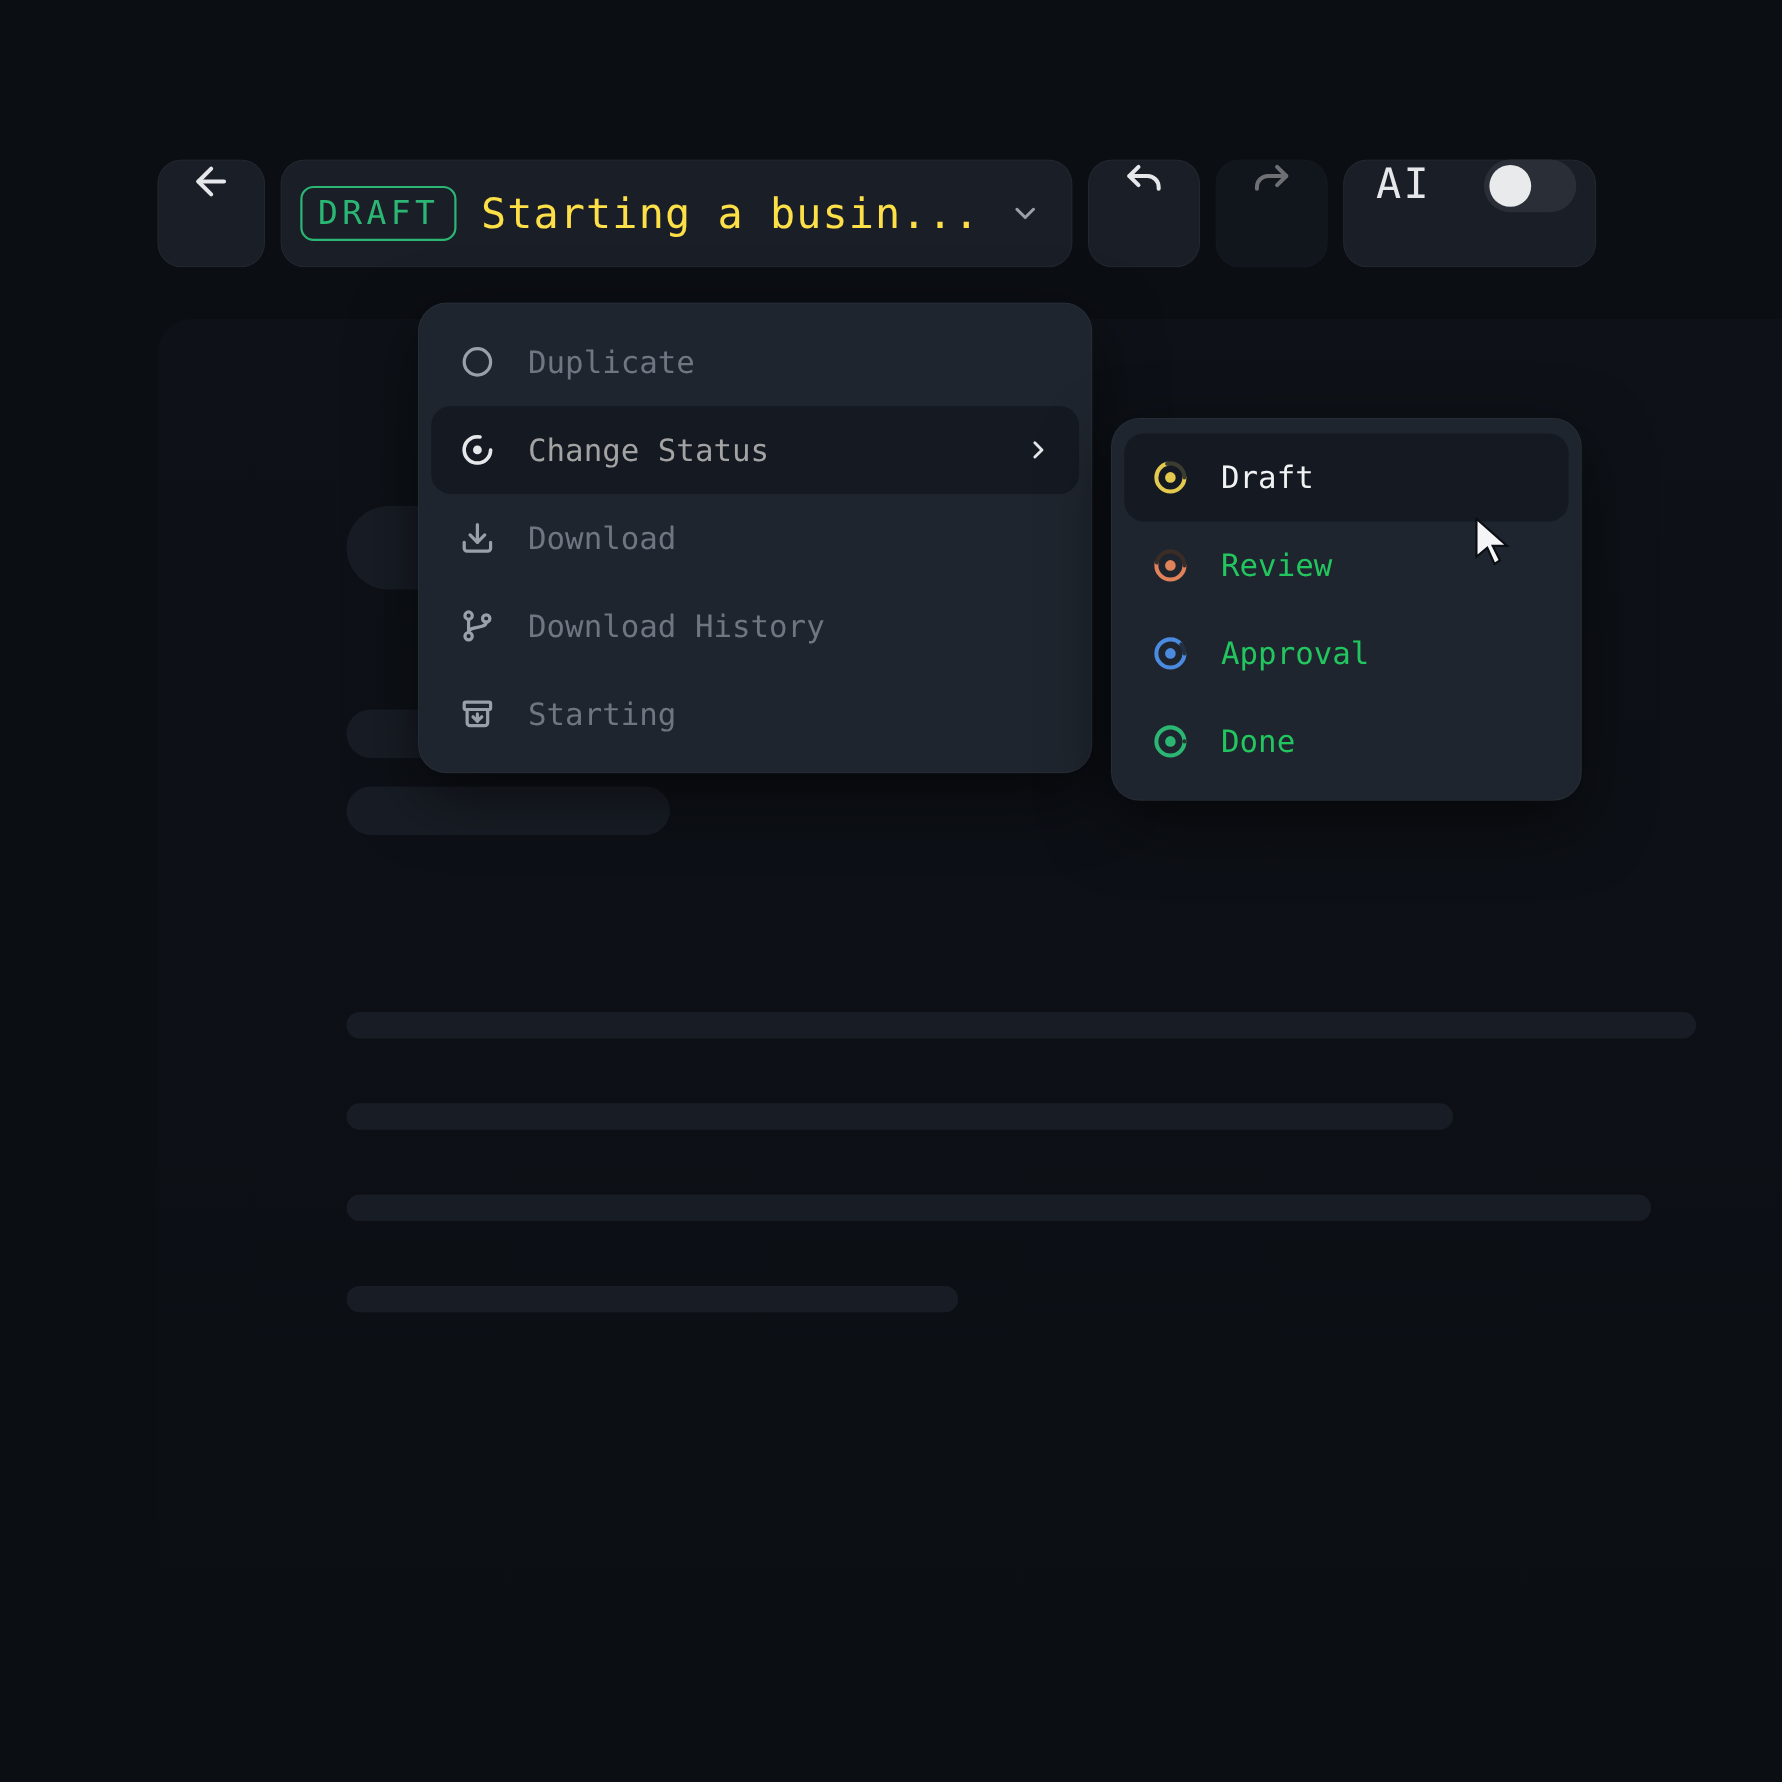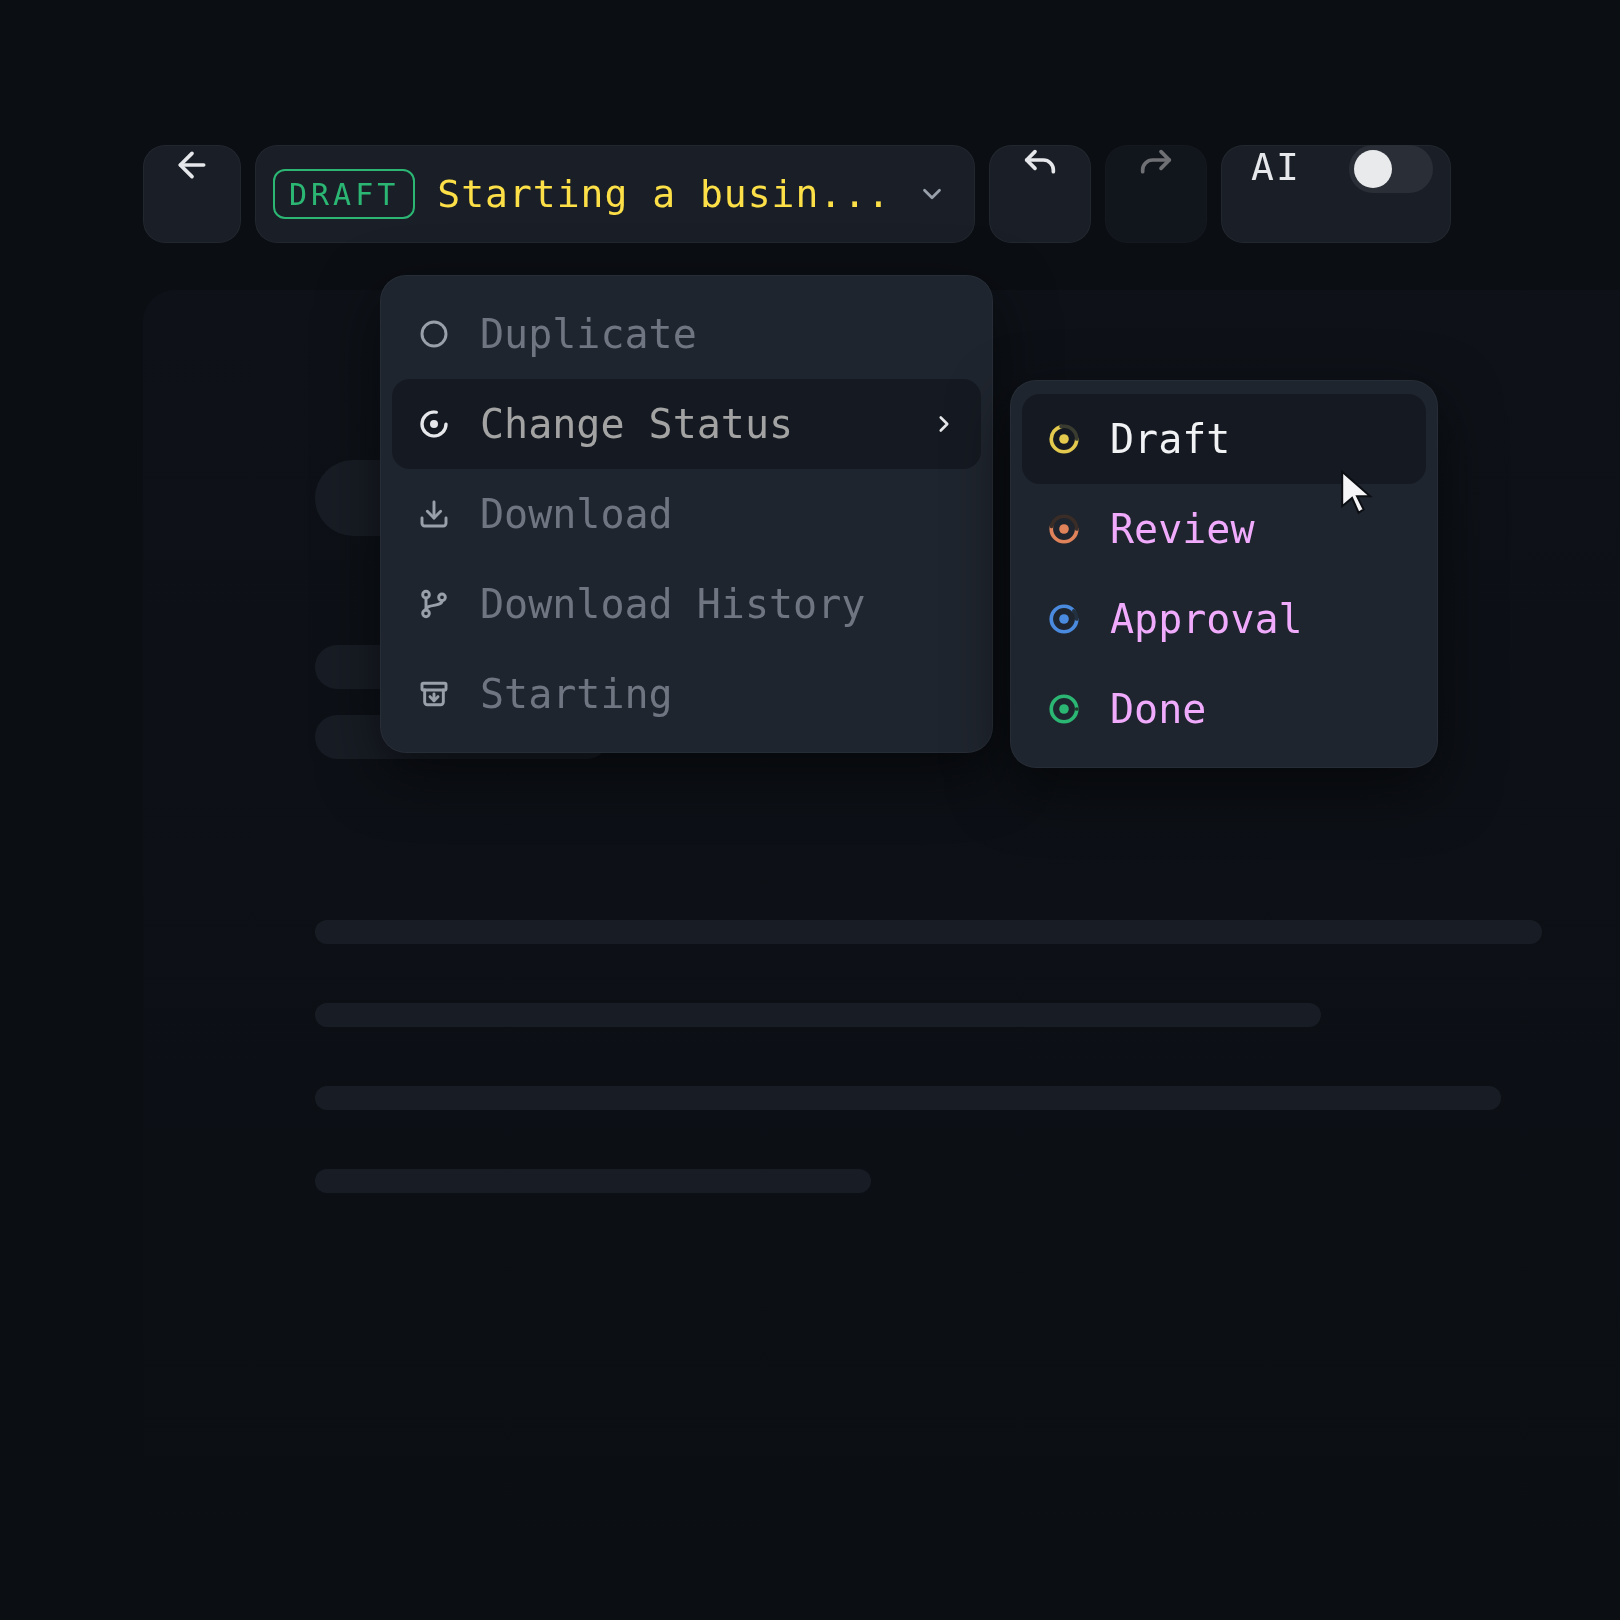"Duplicate" .menu-item { font-size: 40px -> 28px }
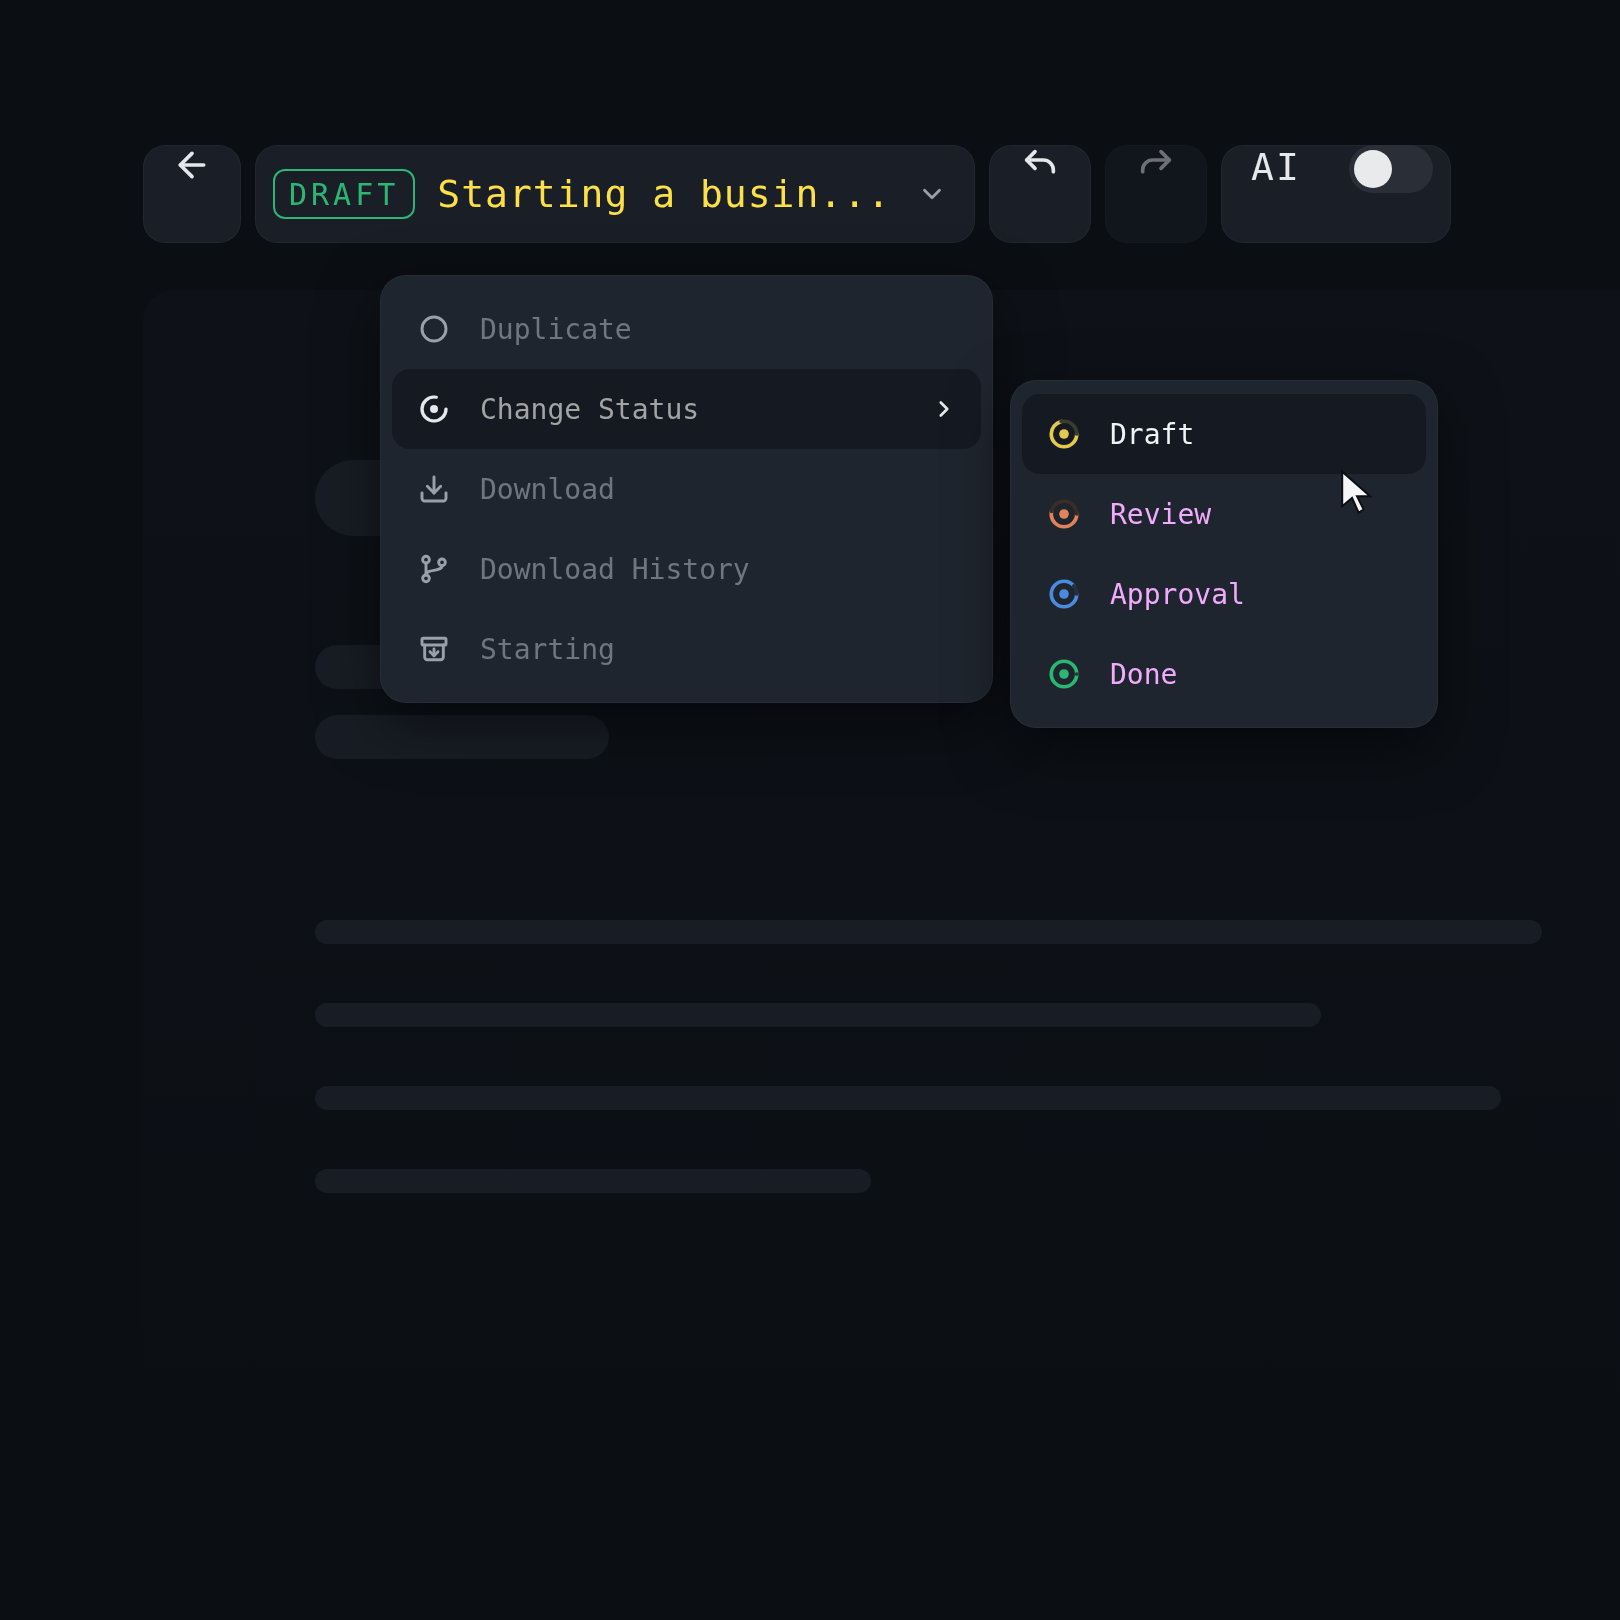"Review" .sub-item { color: #f0abfc -> #22c55e }
